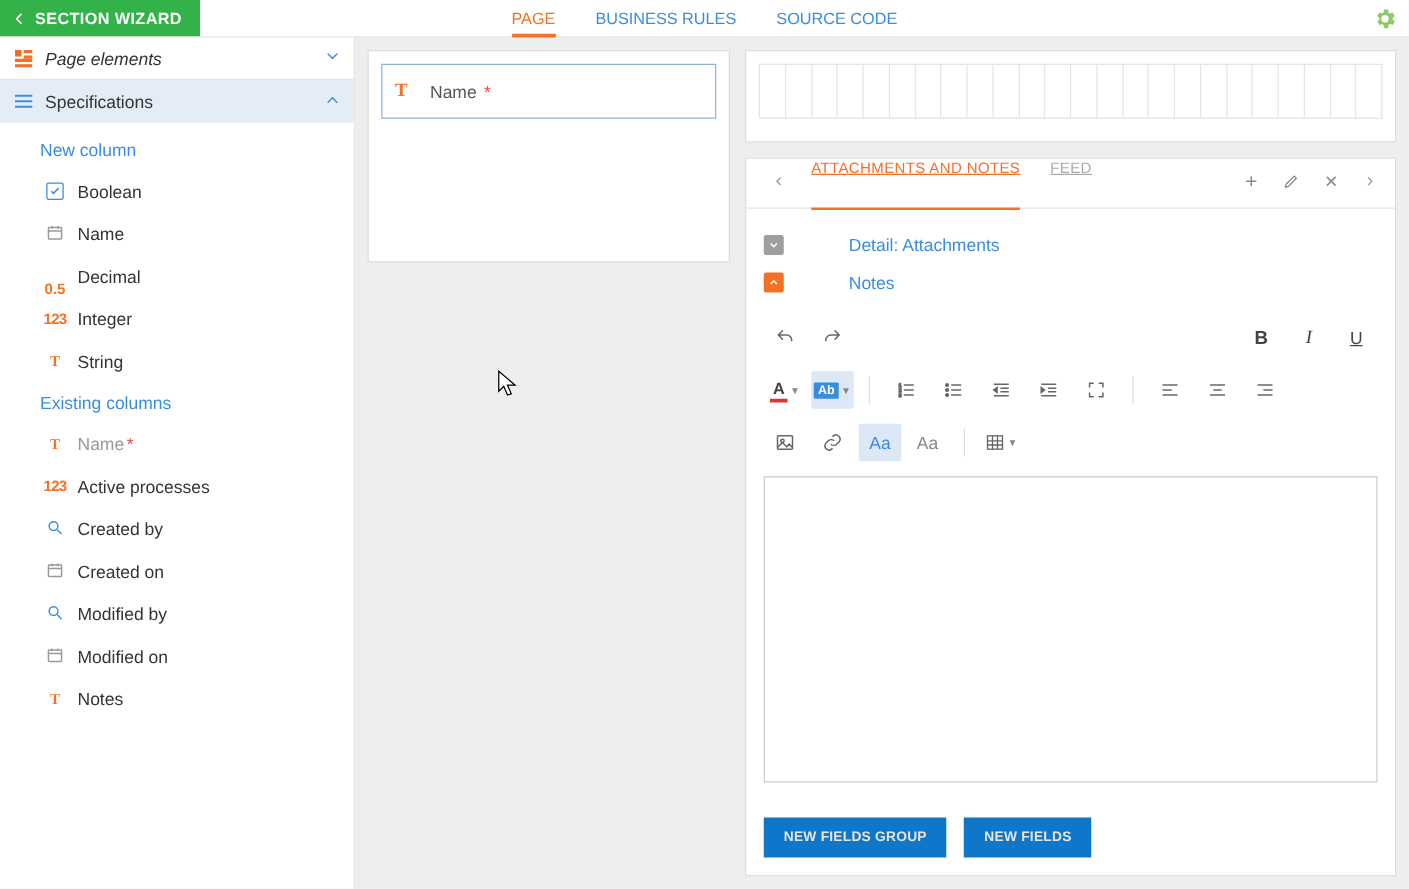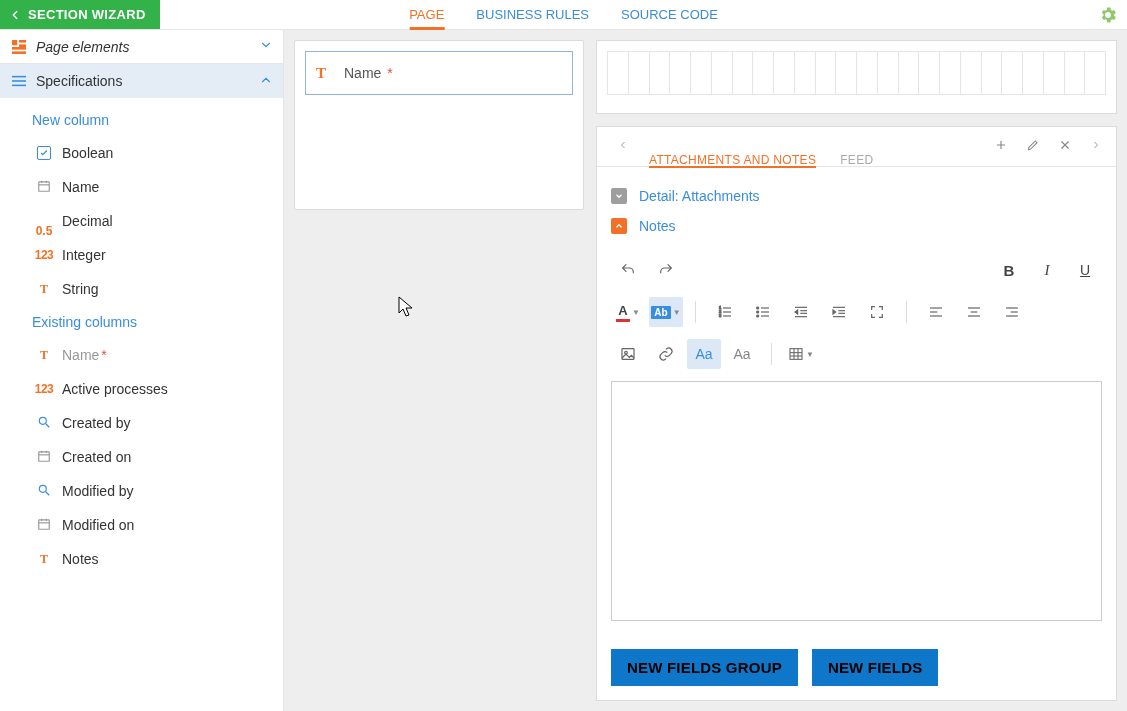"ATTACHMENTS AND NOTES" .dp-tab { align-items: flex-end -> flex-start; text-decoration: none -> underline }
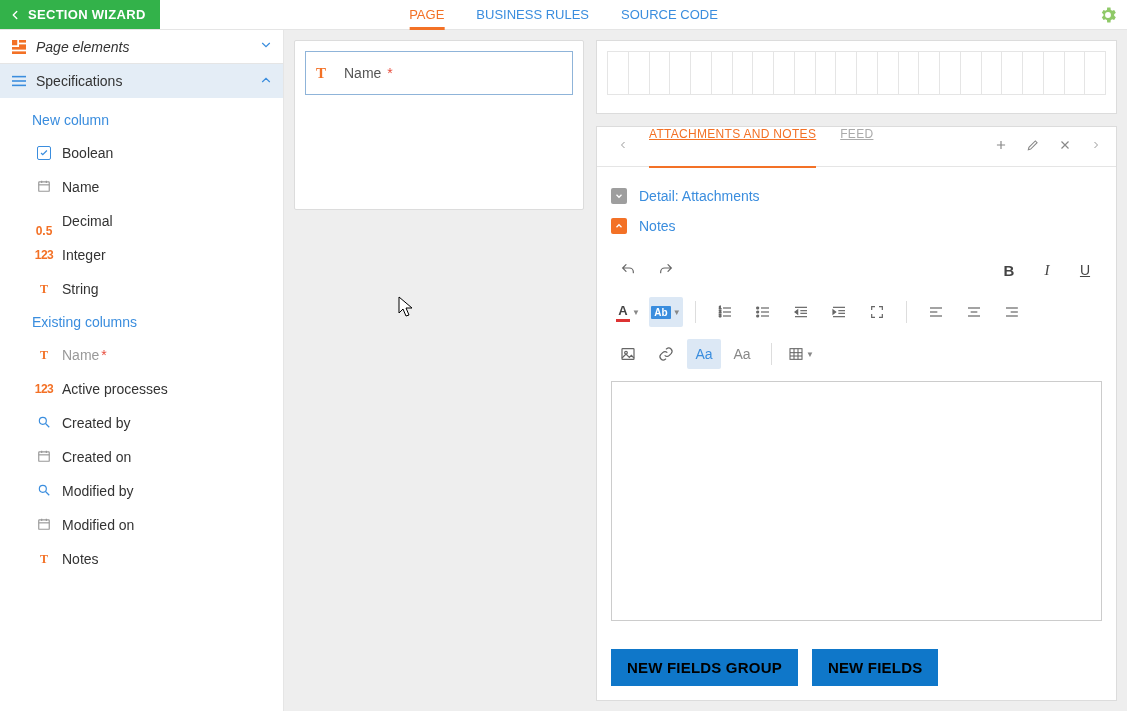"Detail: Attachments" .dp-row .lbl { margin-left: none -> 40px }
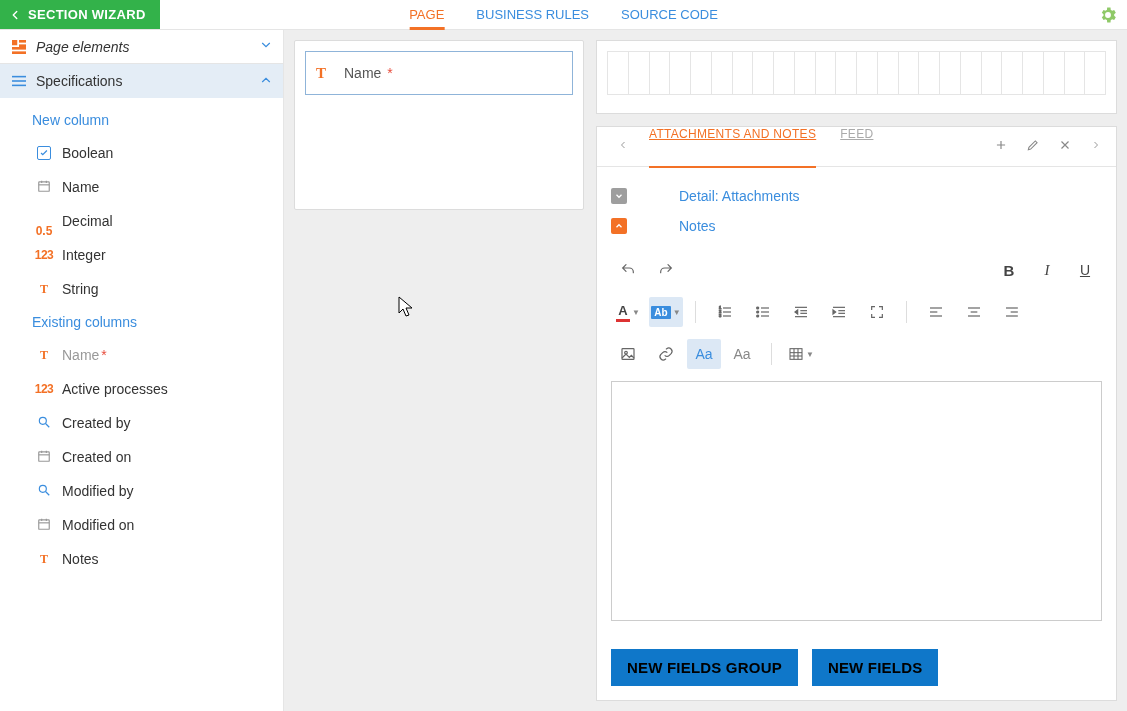"NEW FIELDS GROUP" .blue-btn { color: #000000 -> #e5e5e5; font-size: 15px -> 11px }
